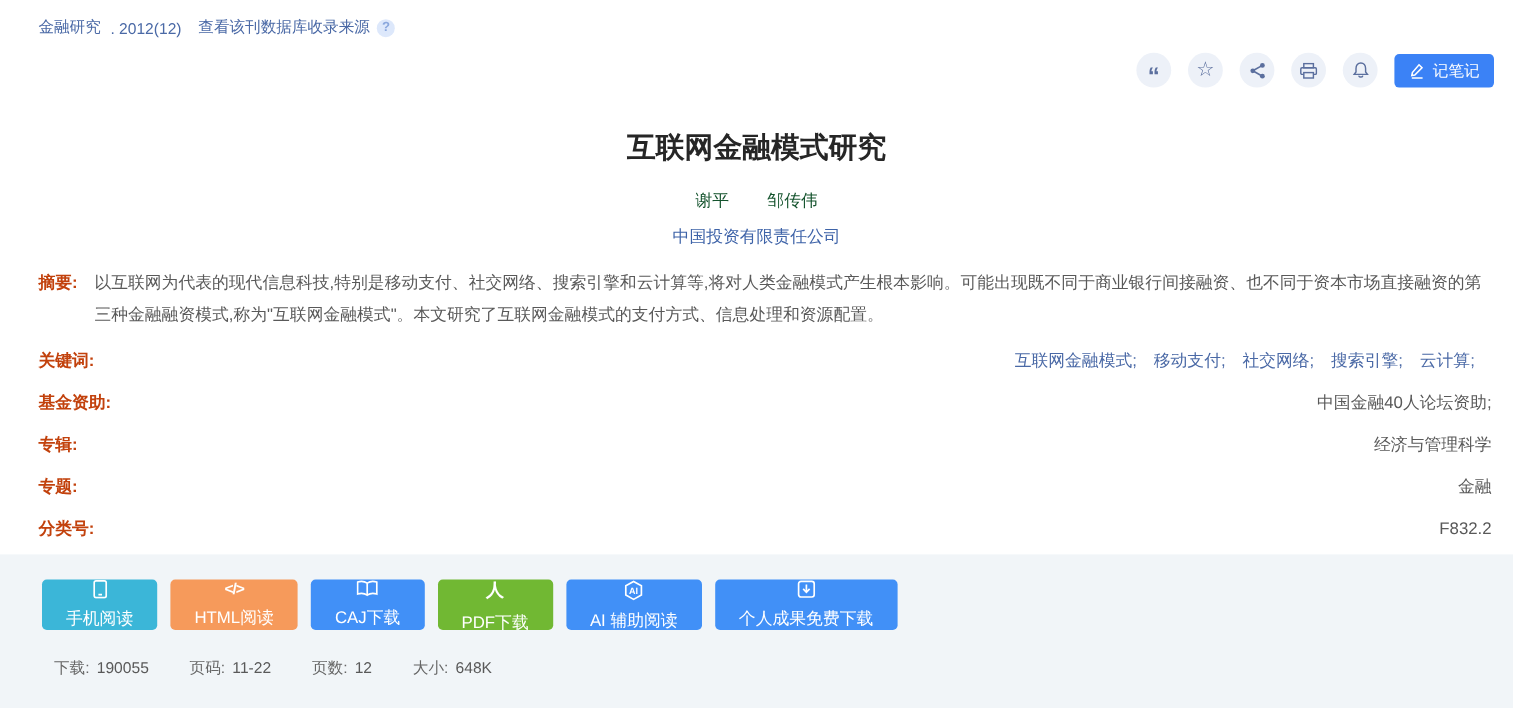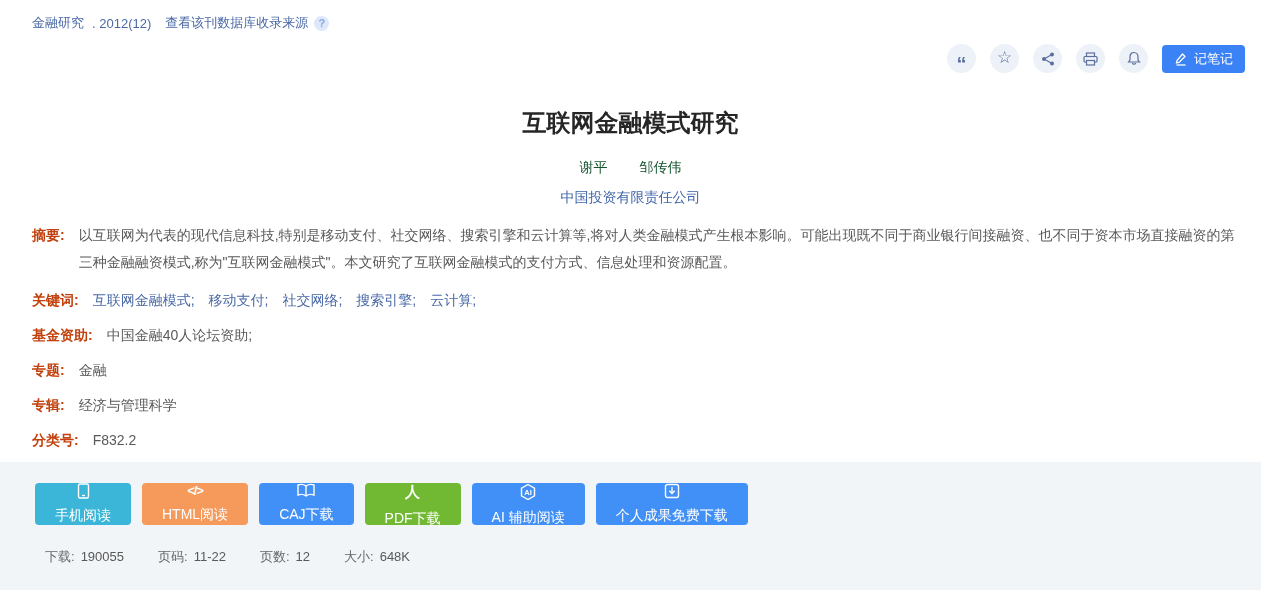"关键词:" .meta-row.small { justify-content: none -> space-between }
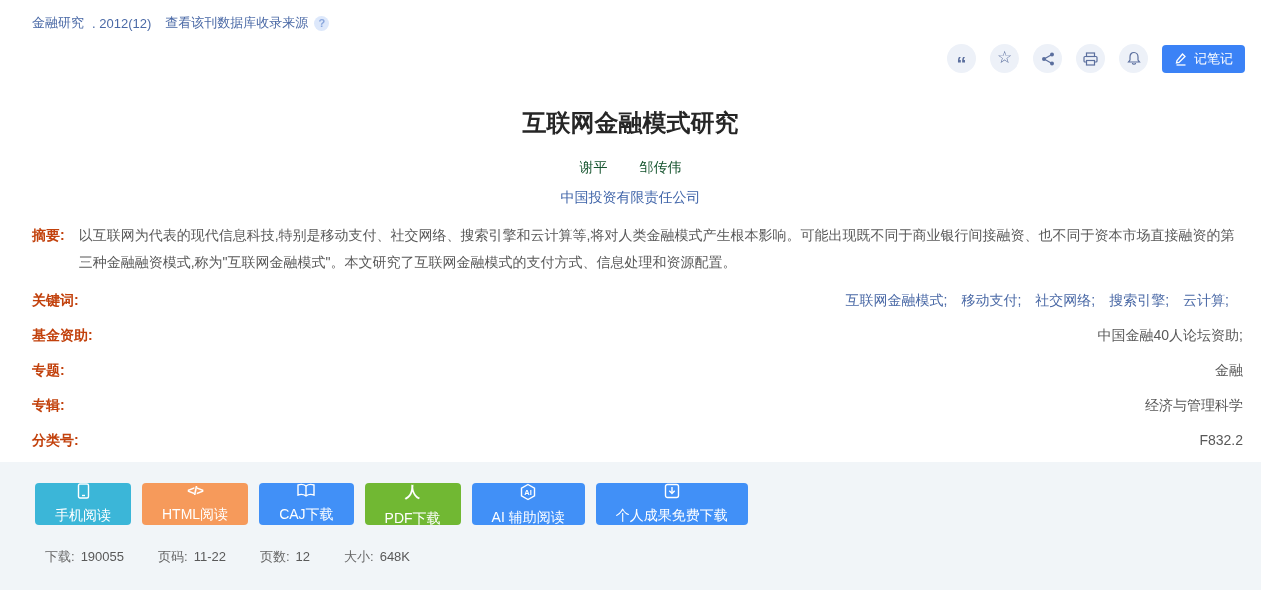"专题:" div.meta-row { order: before "专辑:" -> after "专辑:" }
